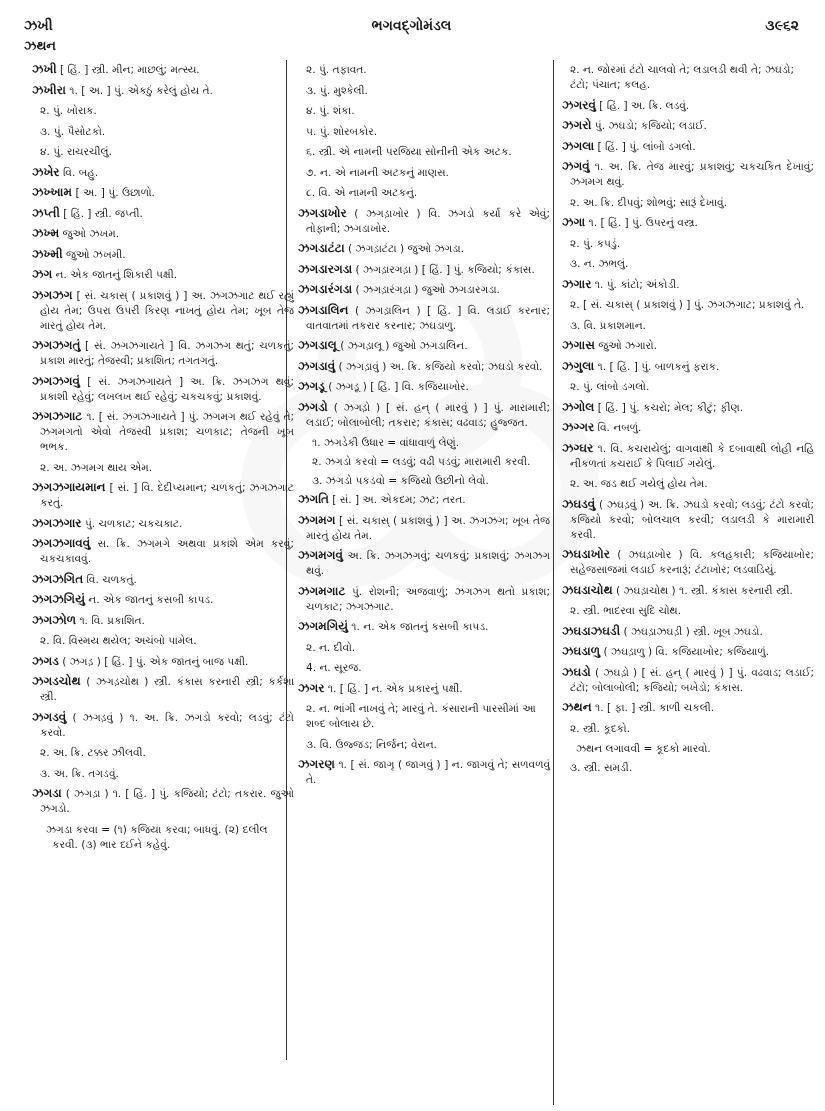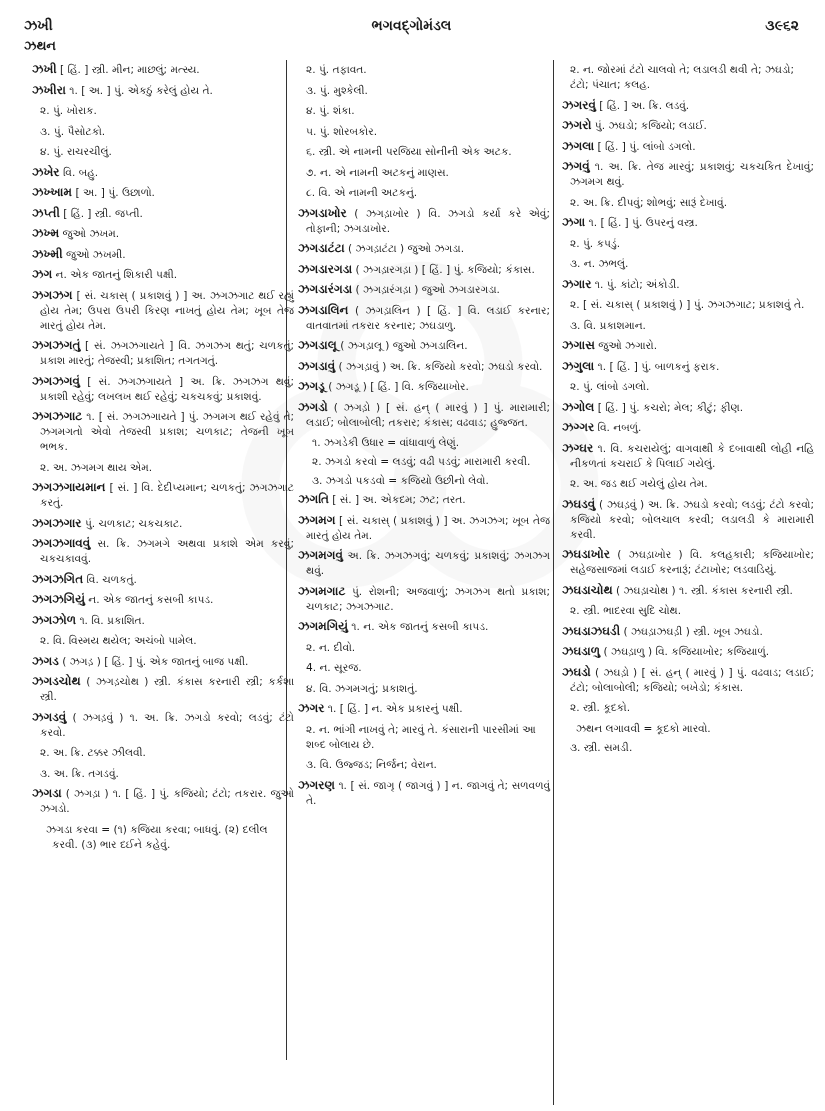"૪. વિ. ઝગમગતું; પ્રકાશતું." div.sub { html: <div>૪. વિ. ઝગમગતું; પ્રકાશતું.</div> -> none }
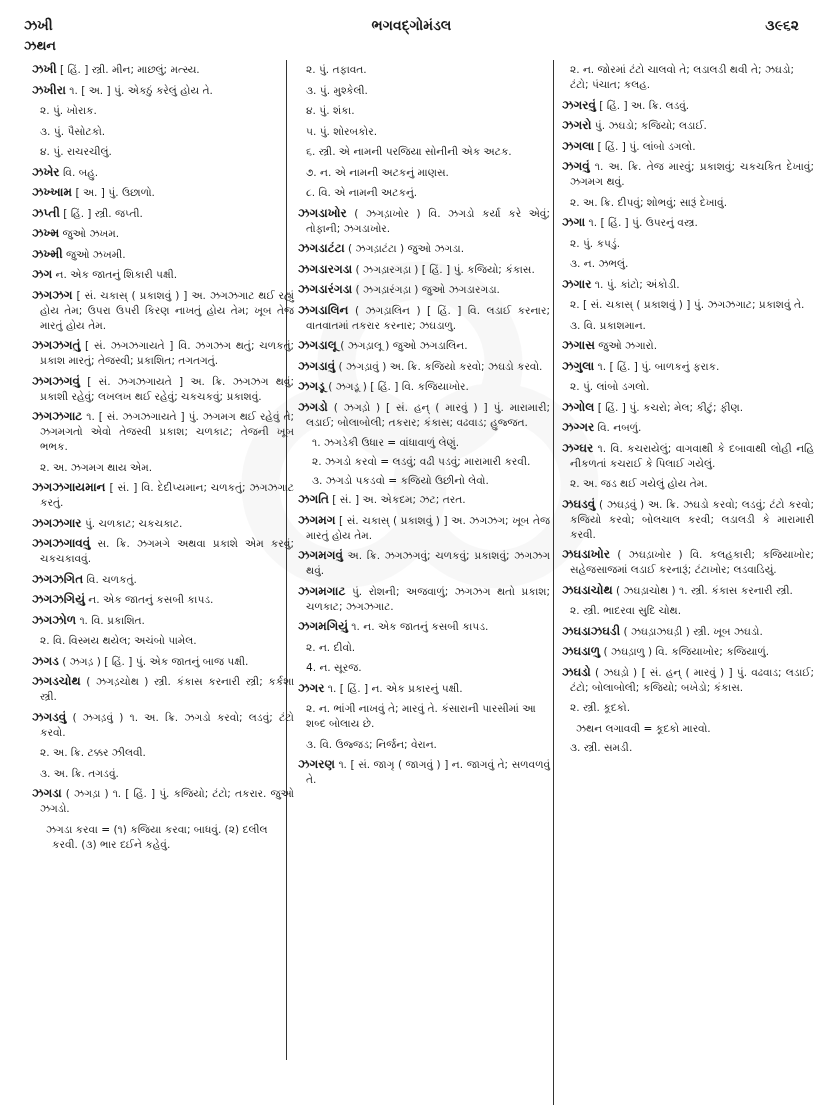"ઝથન ૧. [ ફા. ]" div.entry { html: none -> <div><span>ઝથન</span><span> ૧. [ ફા. ] સ્ત્રી. કાળી ચકલી.</span></div> }
